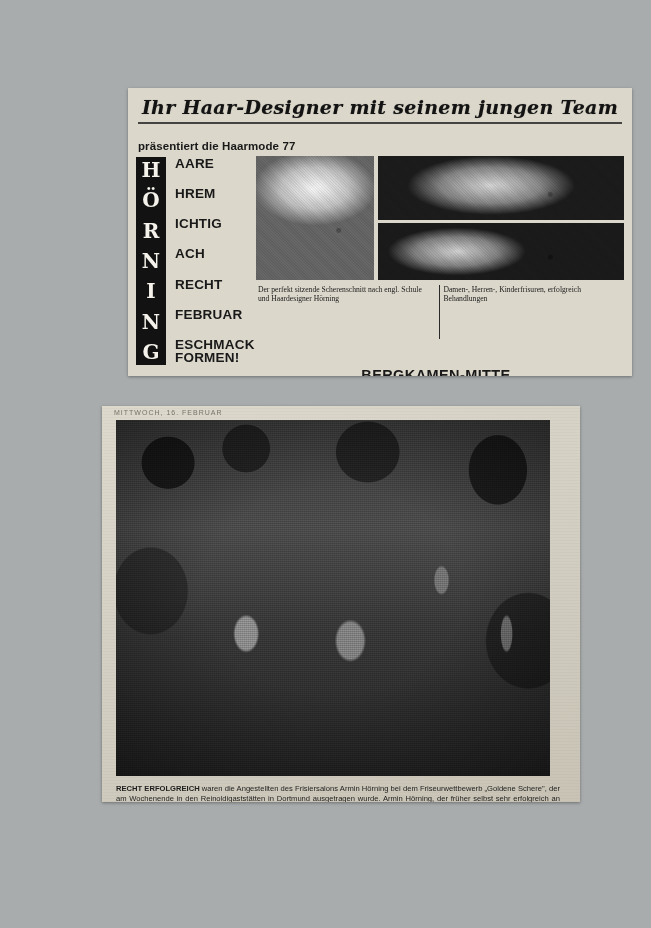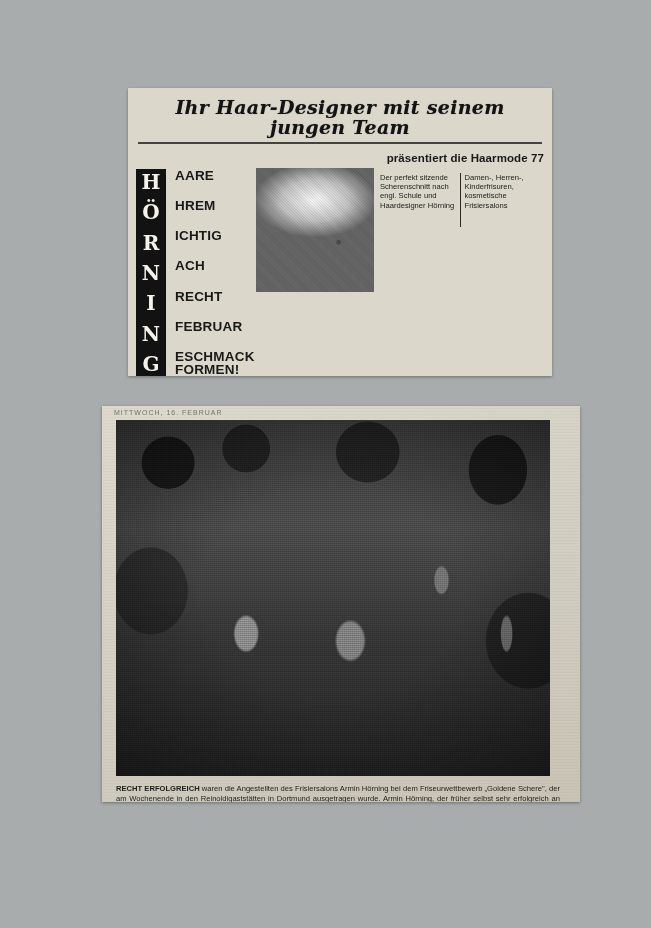"Ihr Haar-Designer mit seinem jungen" .ad-clip { width: 424px -> 504px }
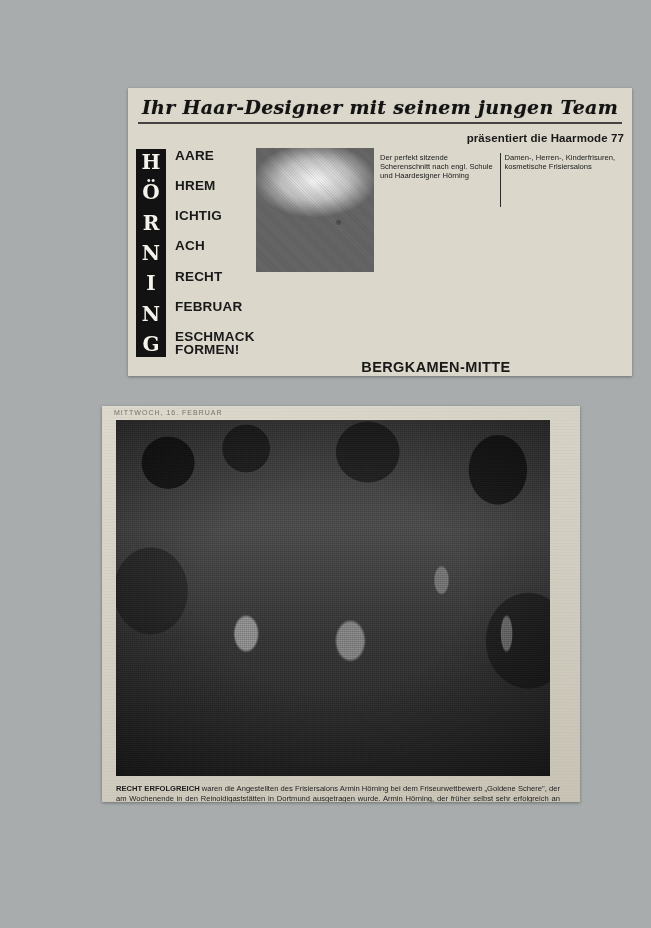"präsentiert die Haarmode 77" .ad-sub { margin: 8px 0 4px 2px -> 16px 0 4px 2px; text-align: right -> none }
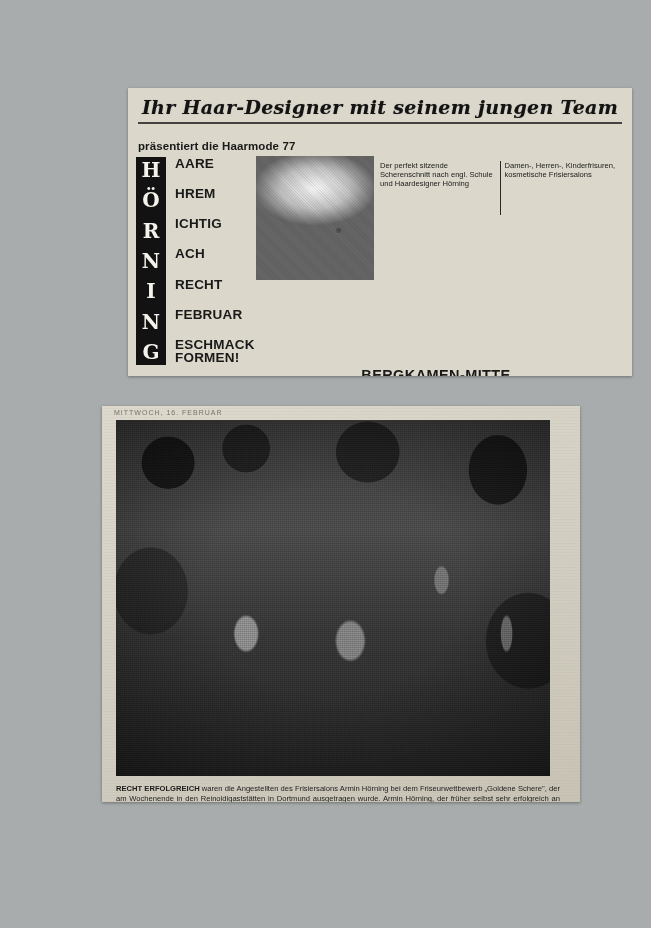"Der perfekt sitzende Scherenschnitt nach" .photo-col { flex-direction: row -> column; font-family: none -> Liberation Serif, serif }
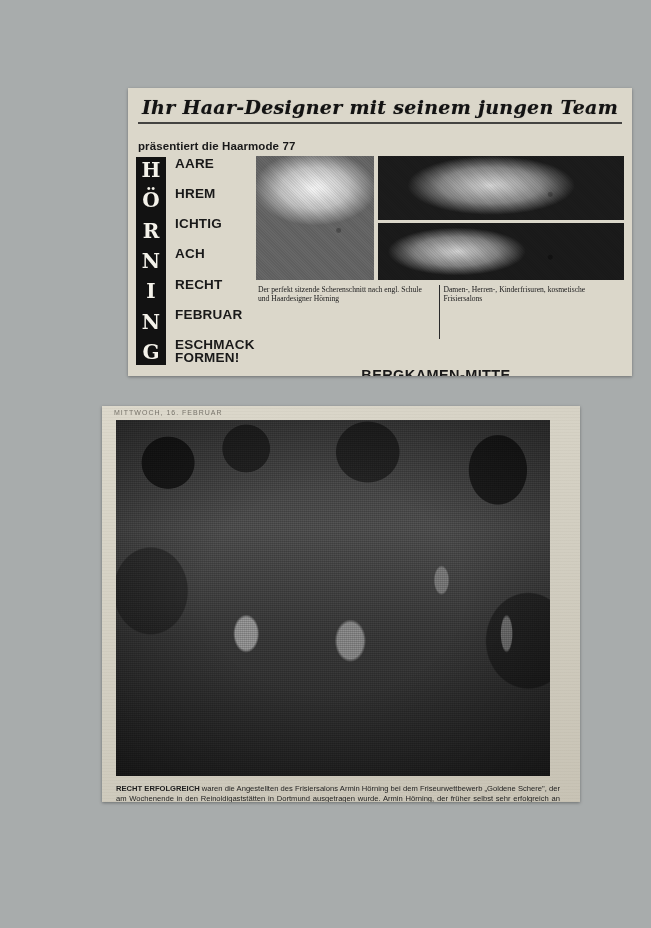"Damen-, Herren-, Kinderfrisuren," div.col { text: kosmetische Frisiersalons -> erfolgreich Behandlungen }
